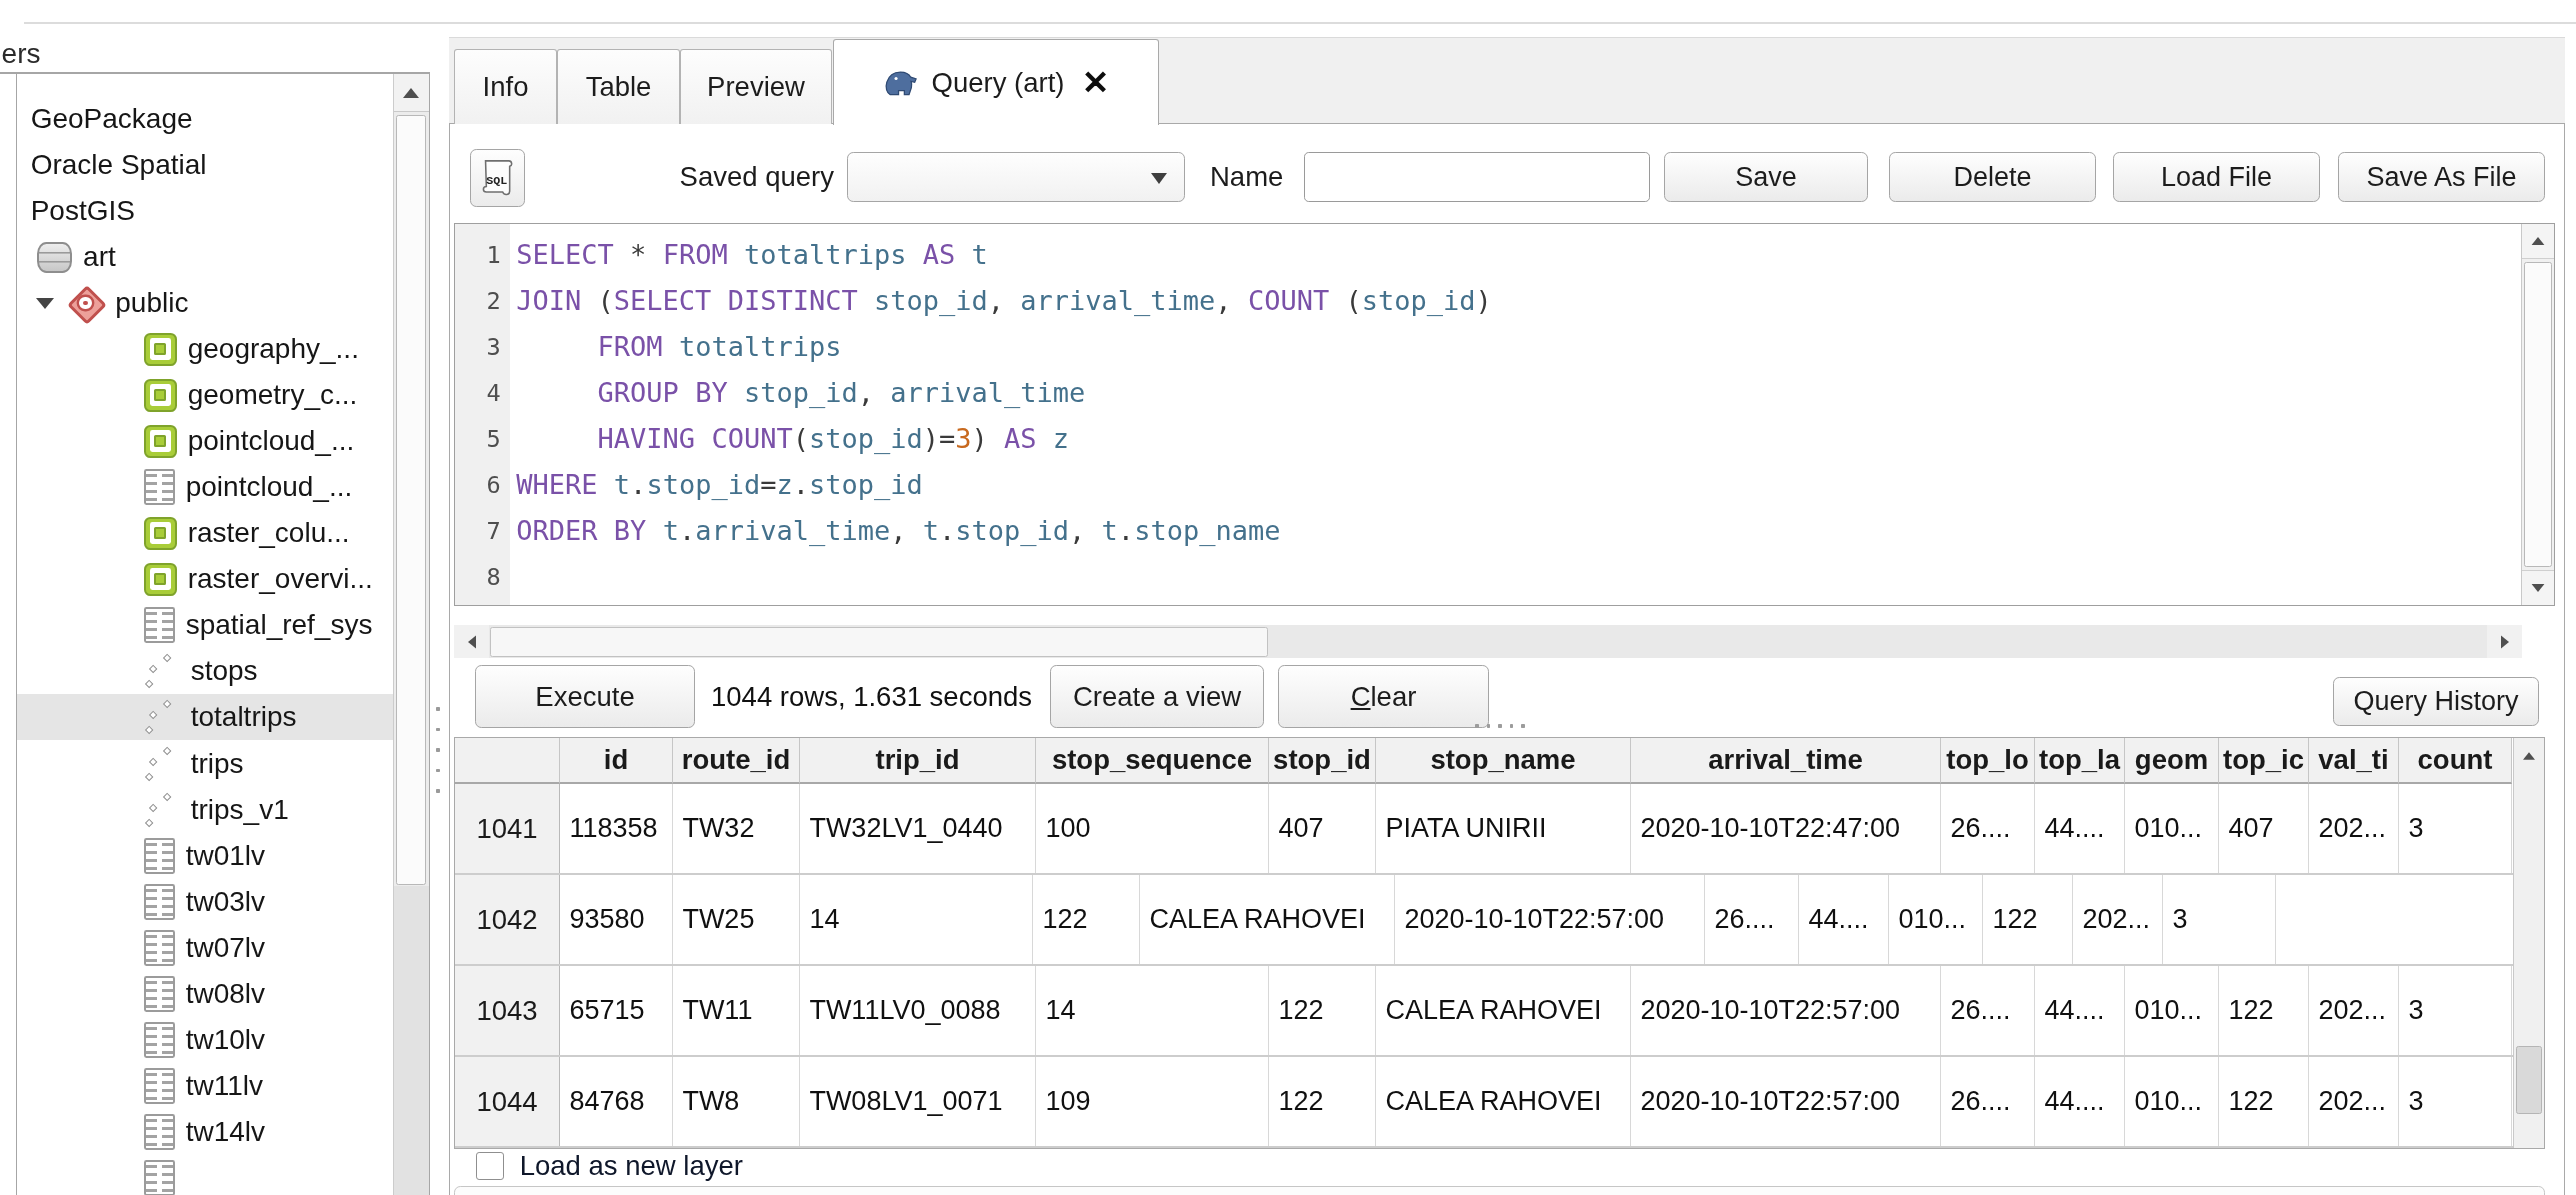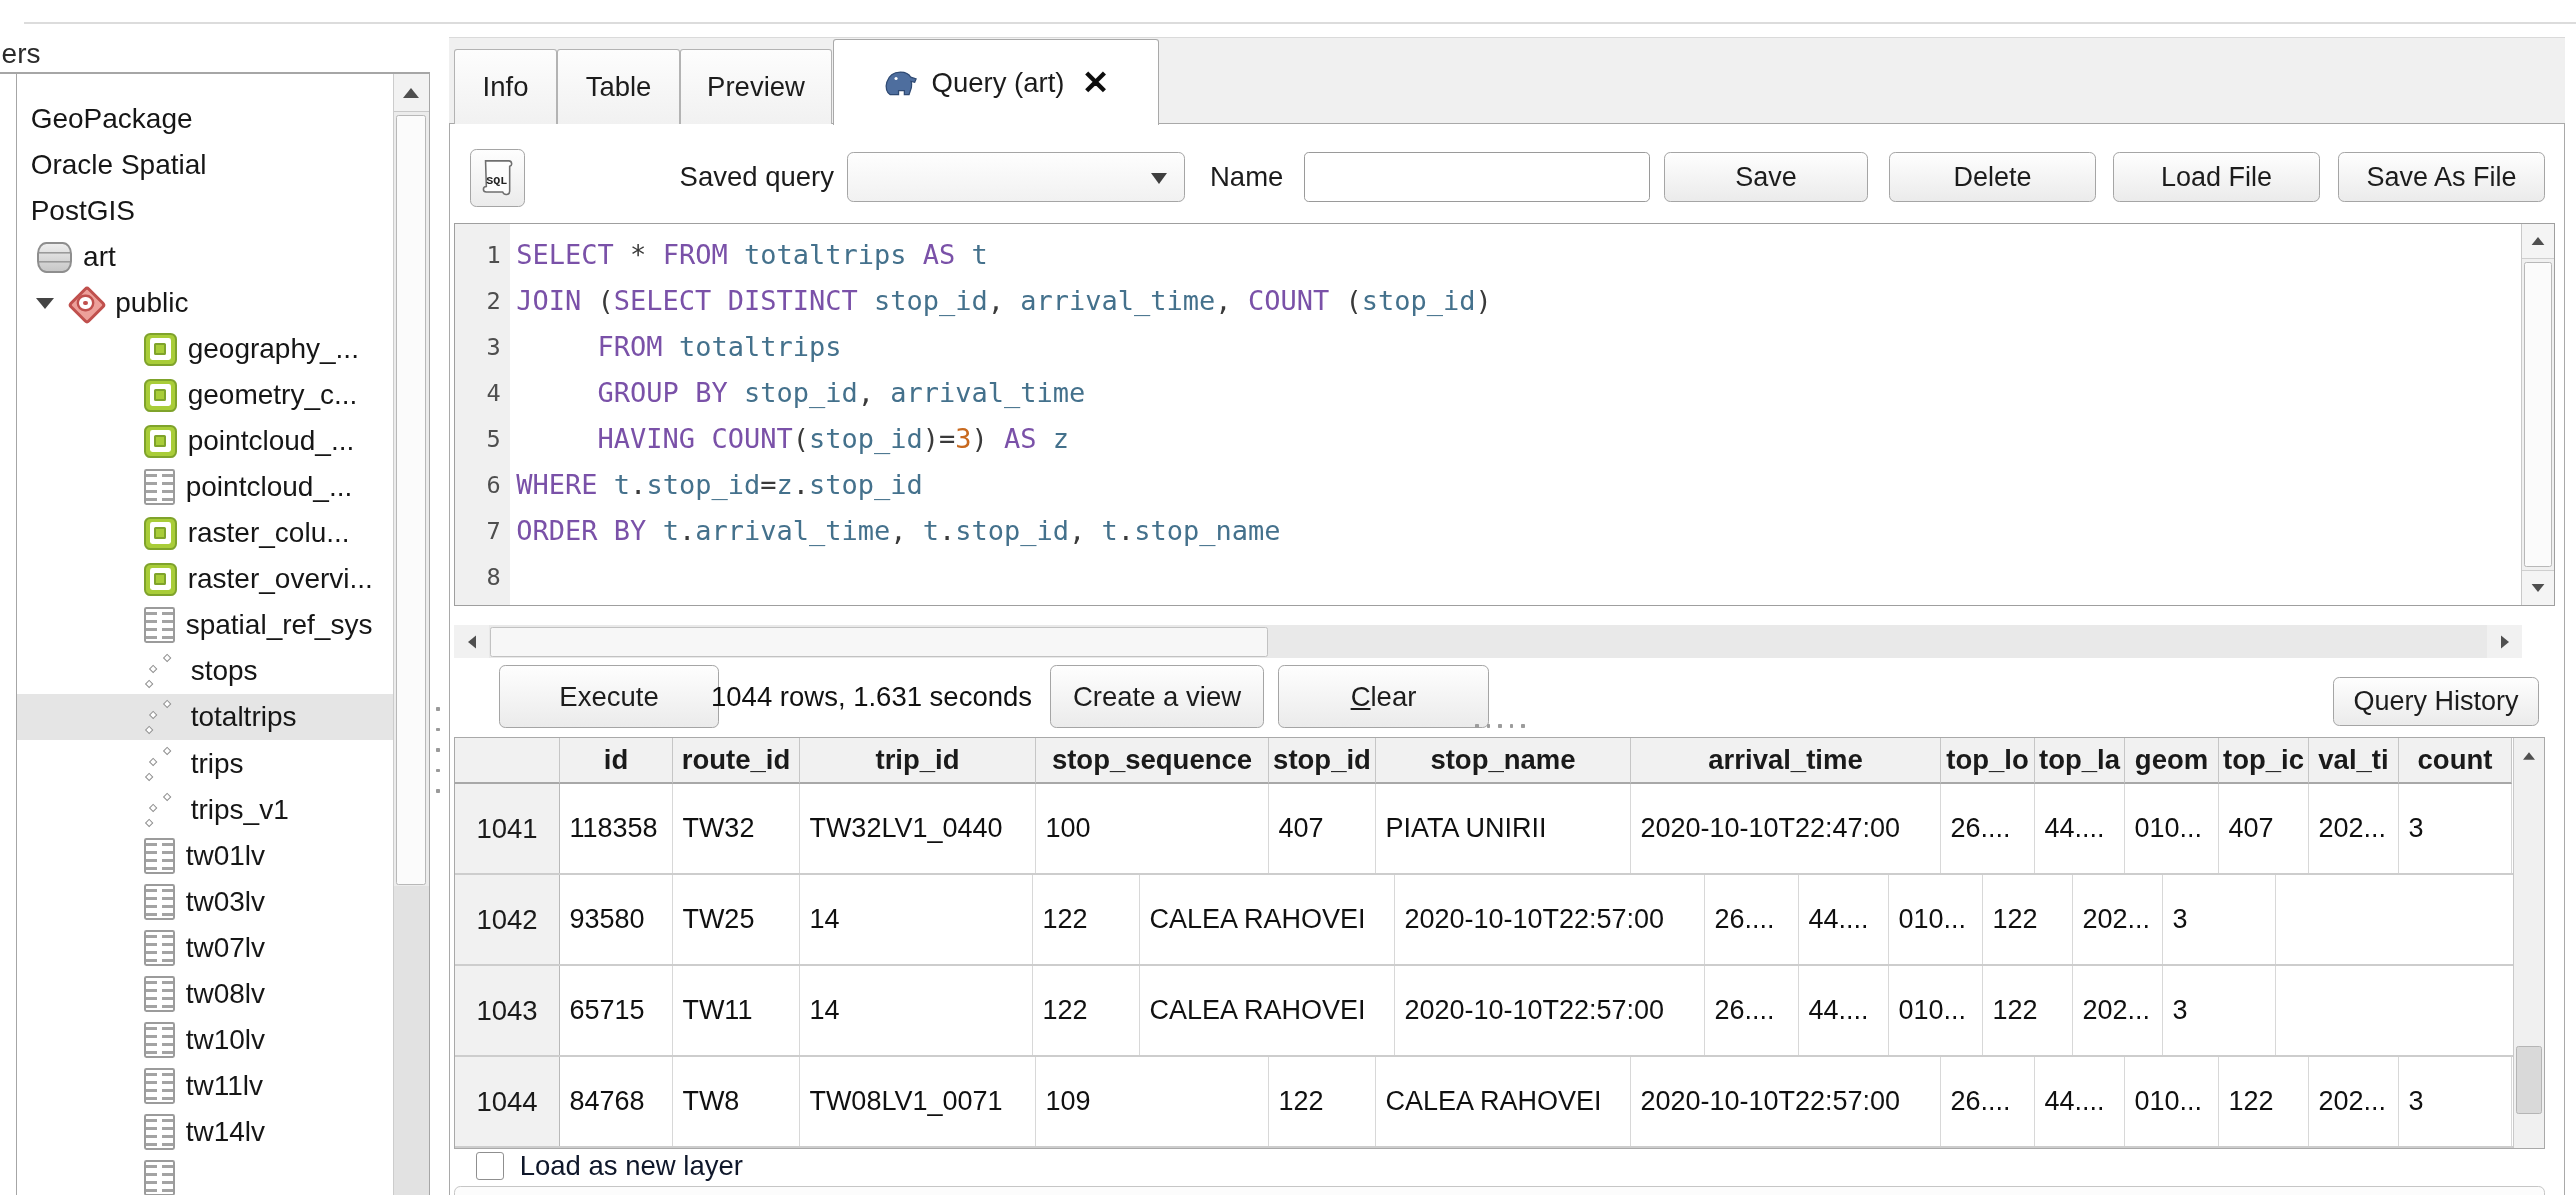"Execute" .execute-btn { margin-left: 24px -> none }
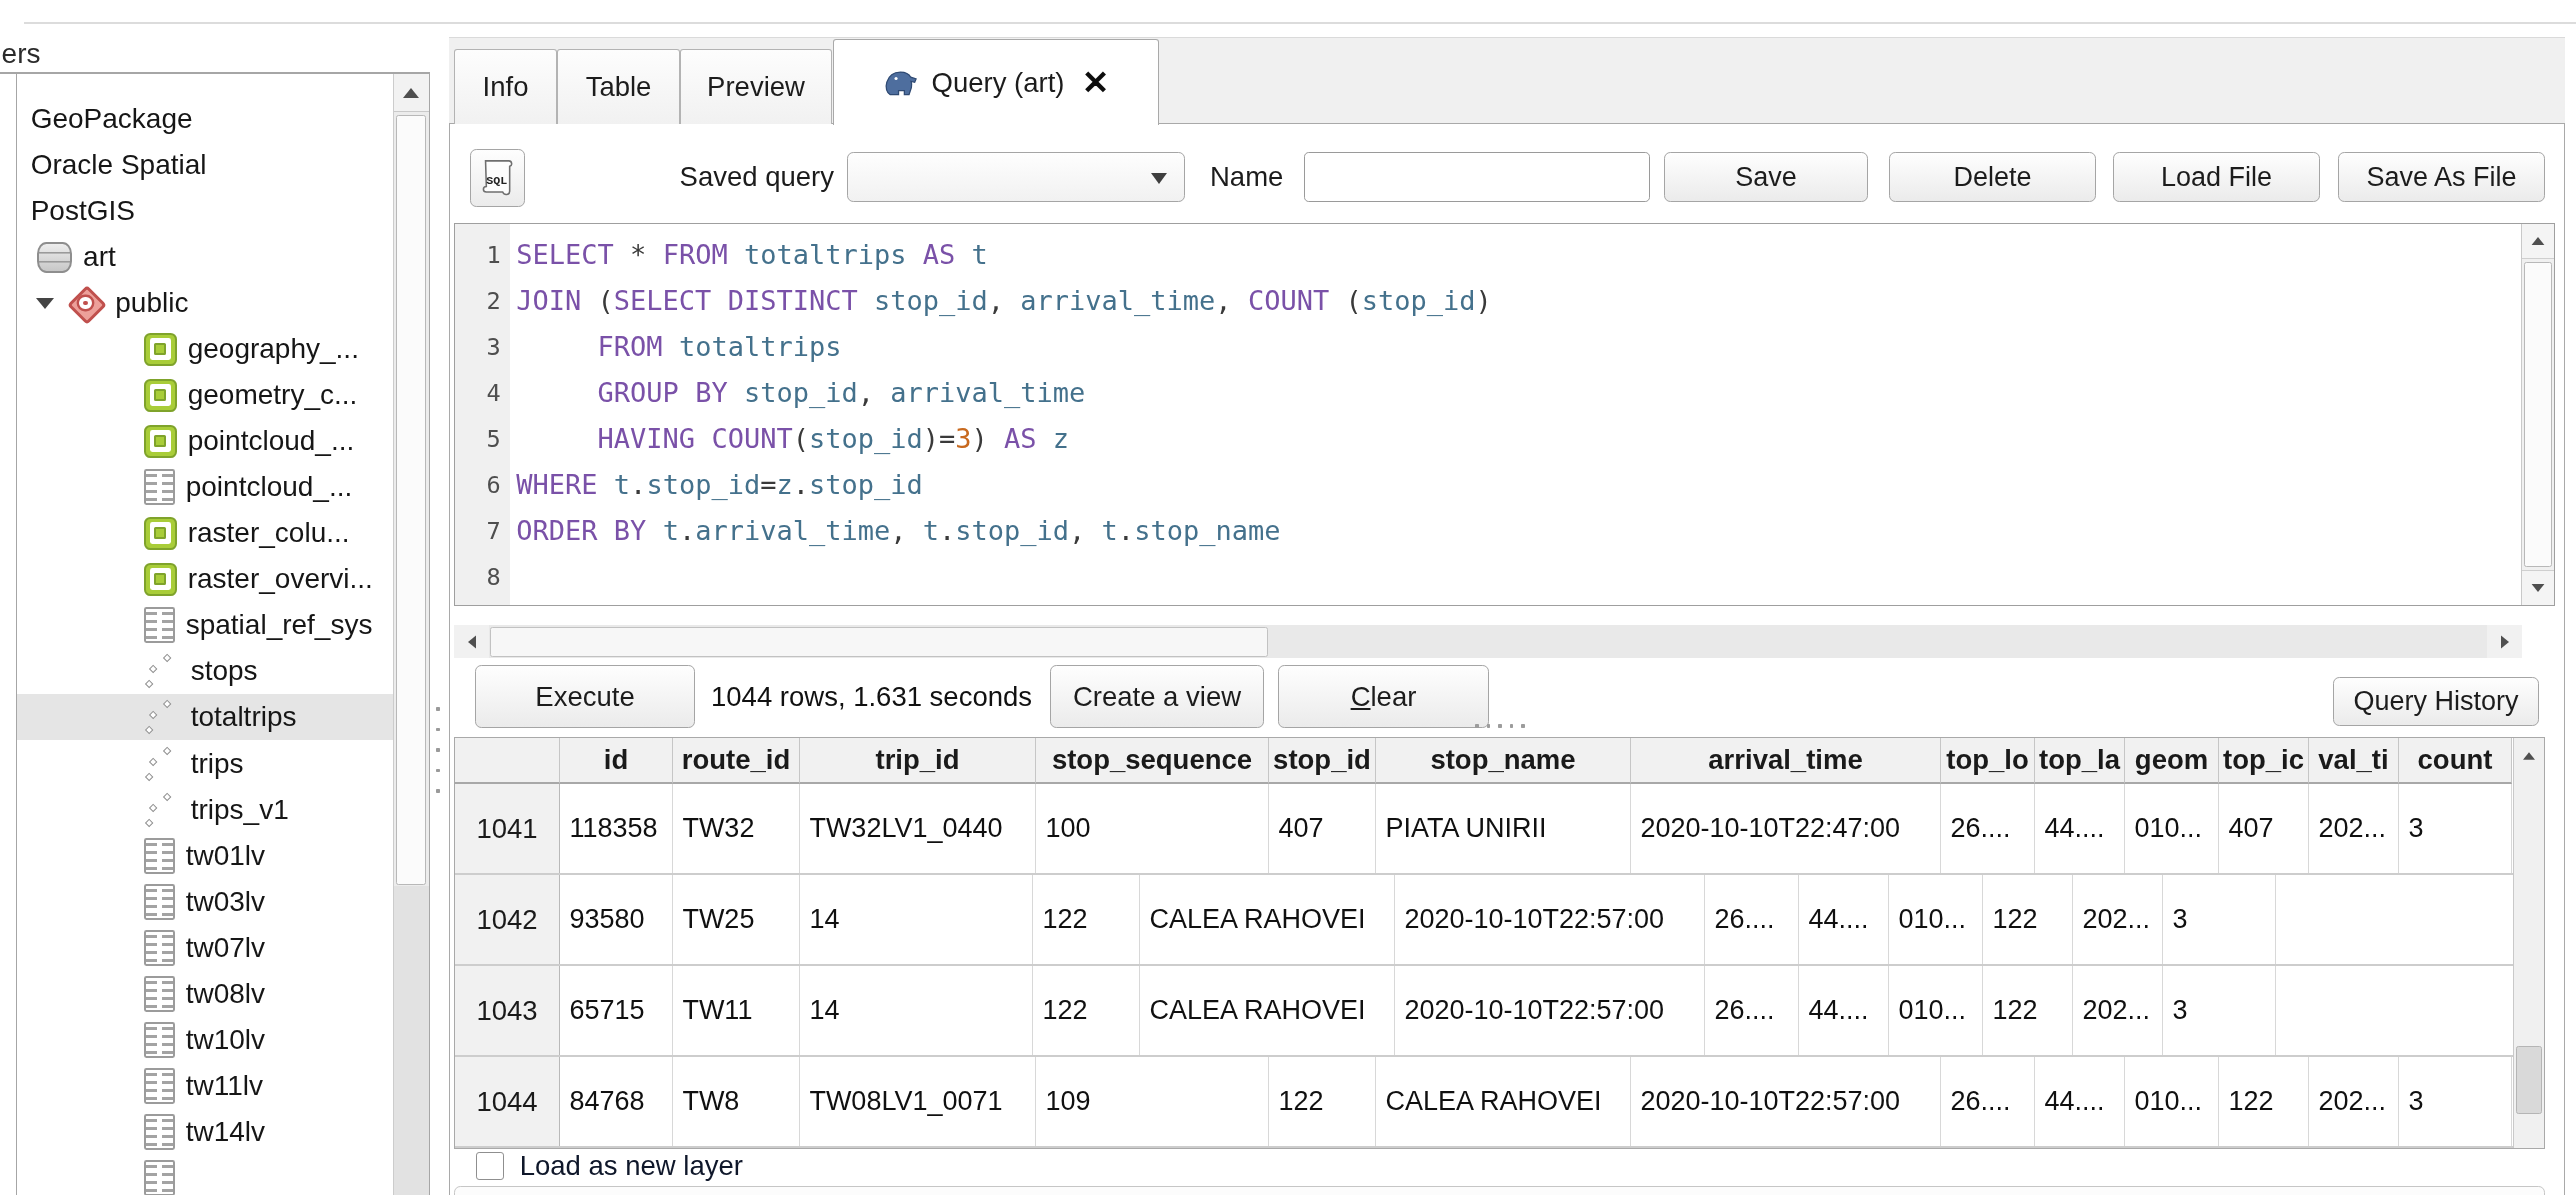"TW11LV0_0088" div.rt-cell { html: none -> <div>TW11LV0_0088</div> }
